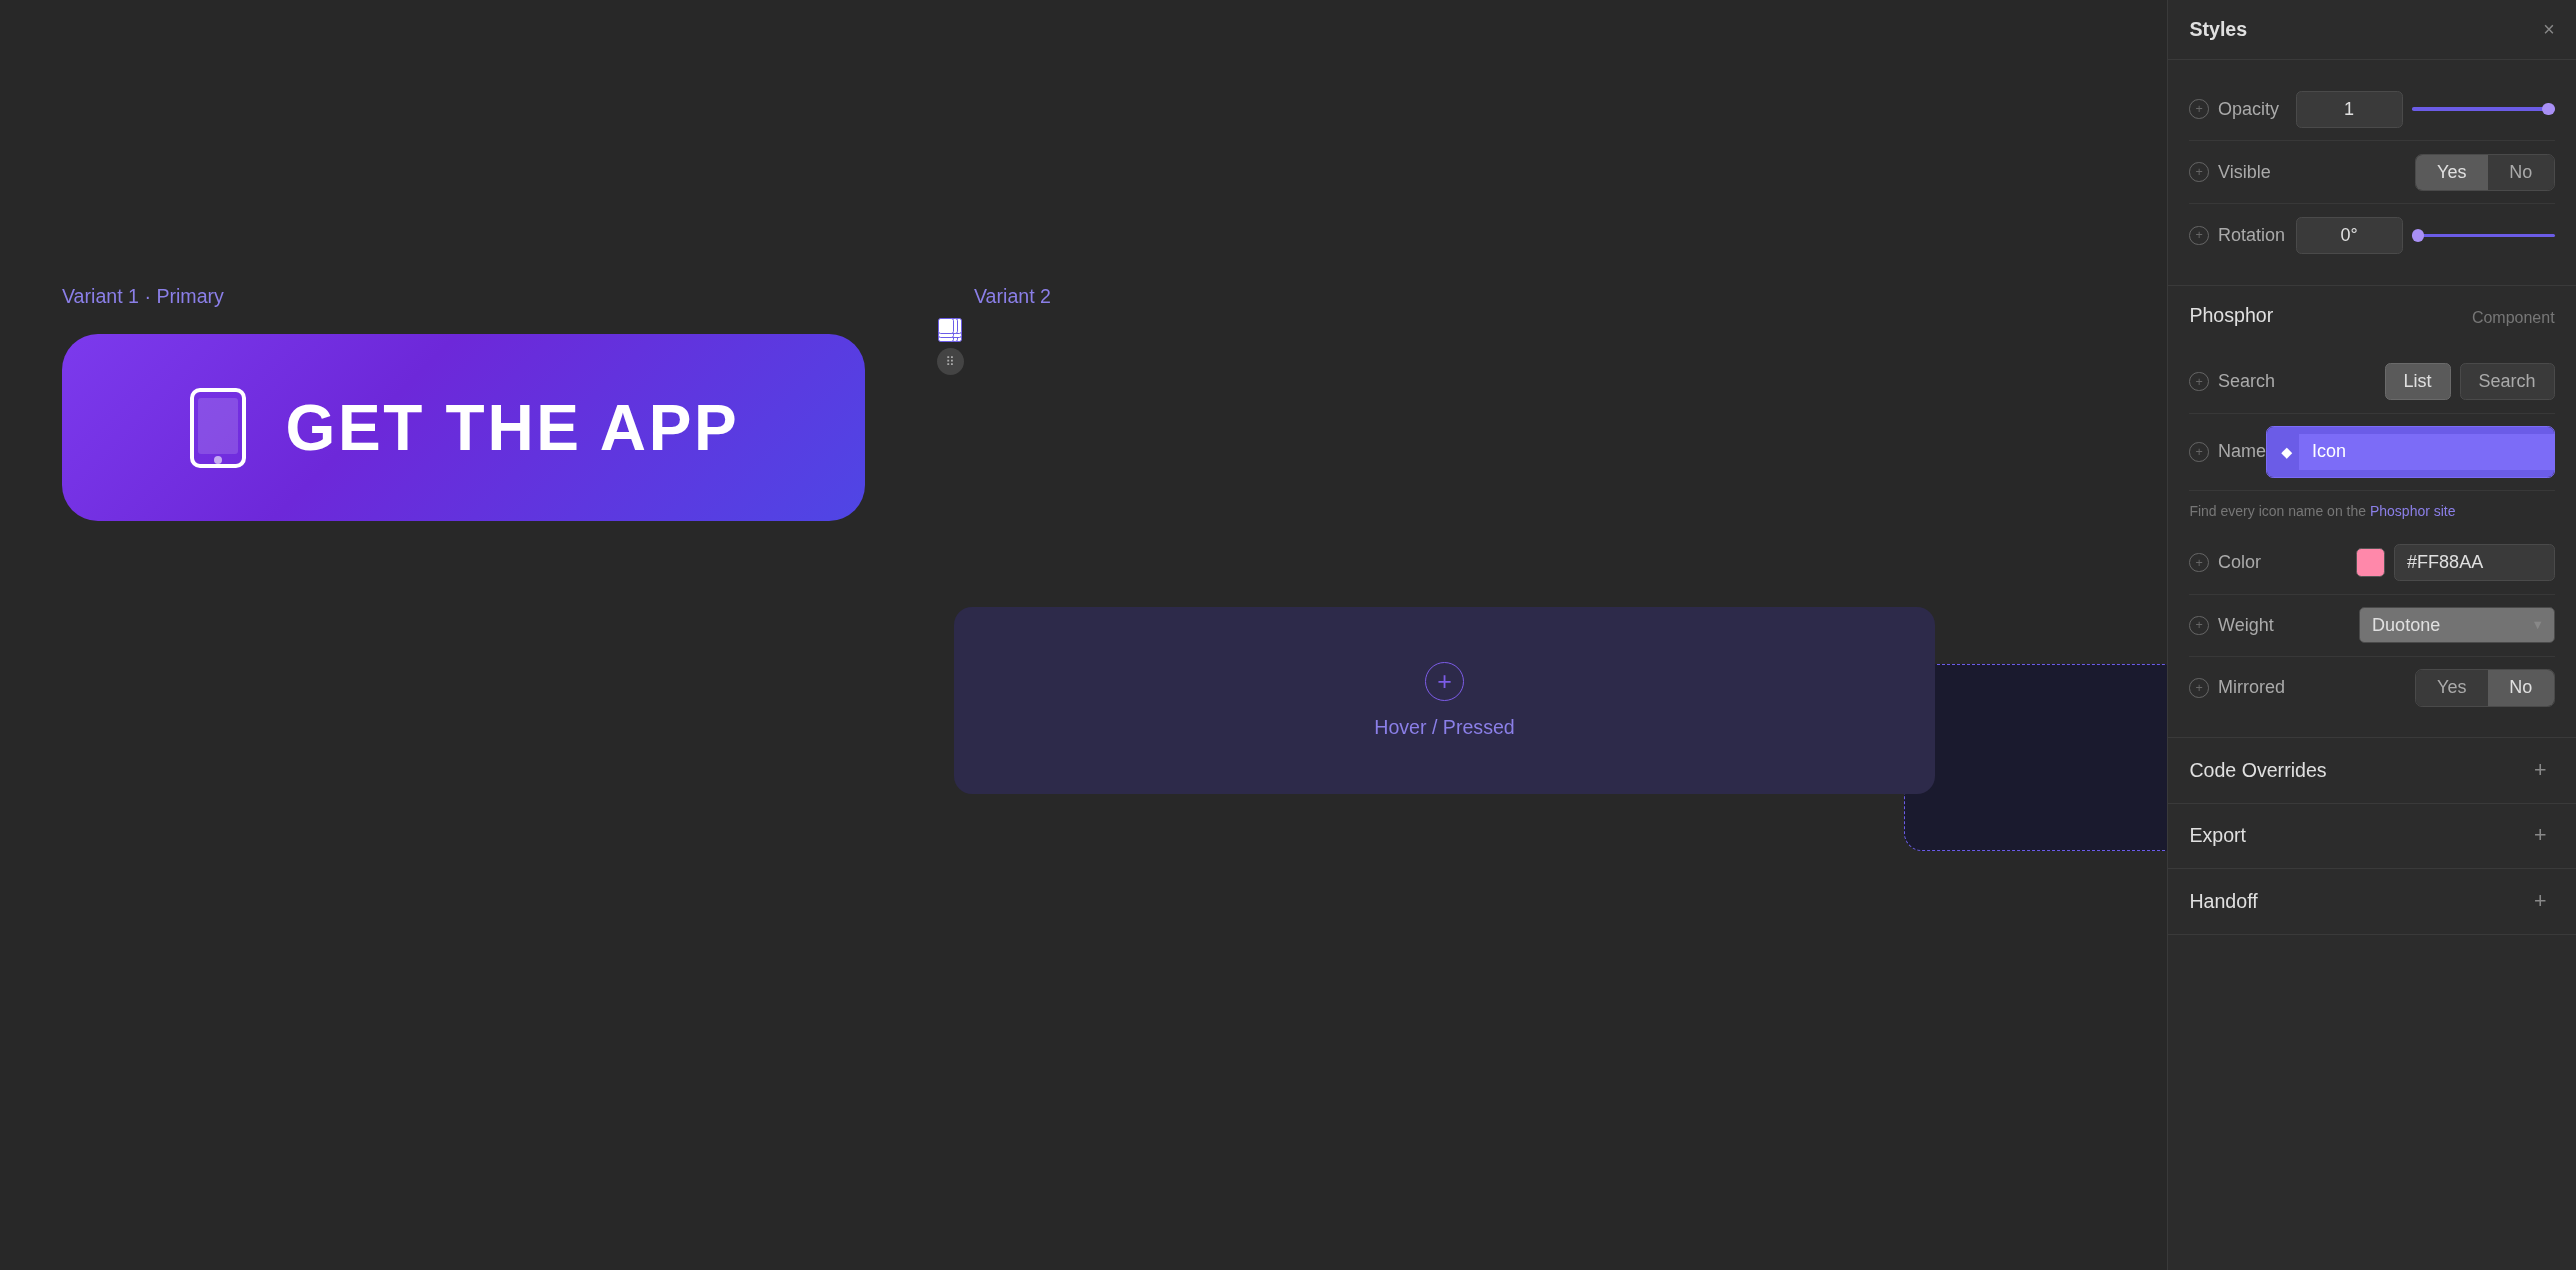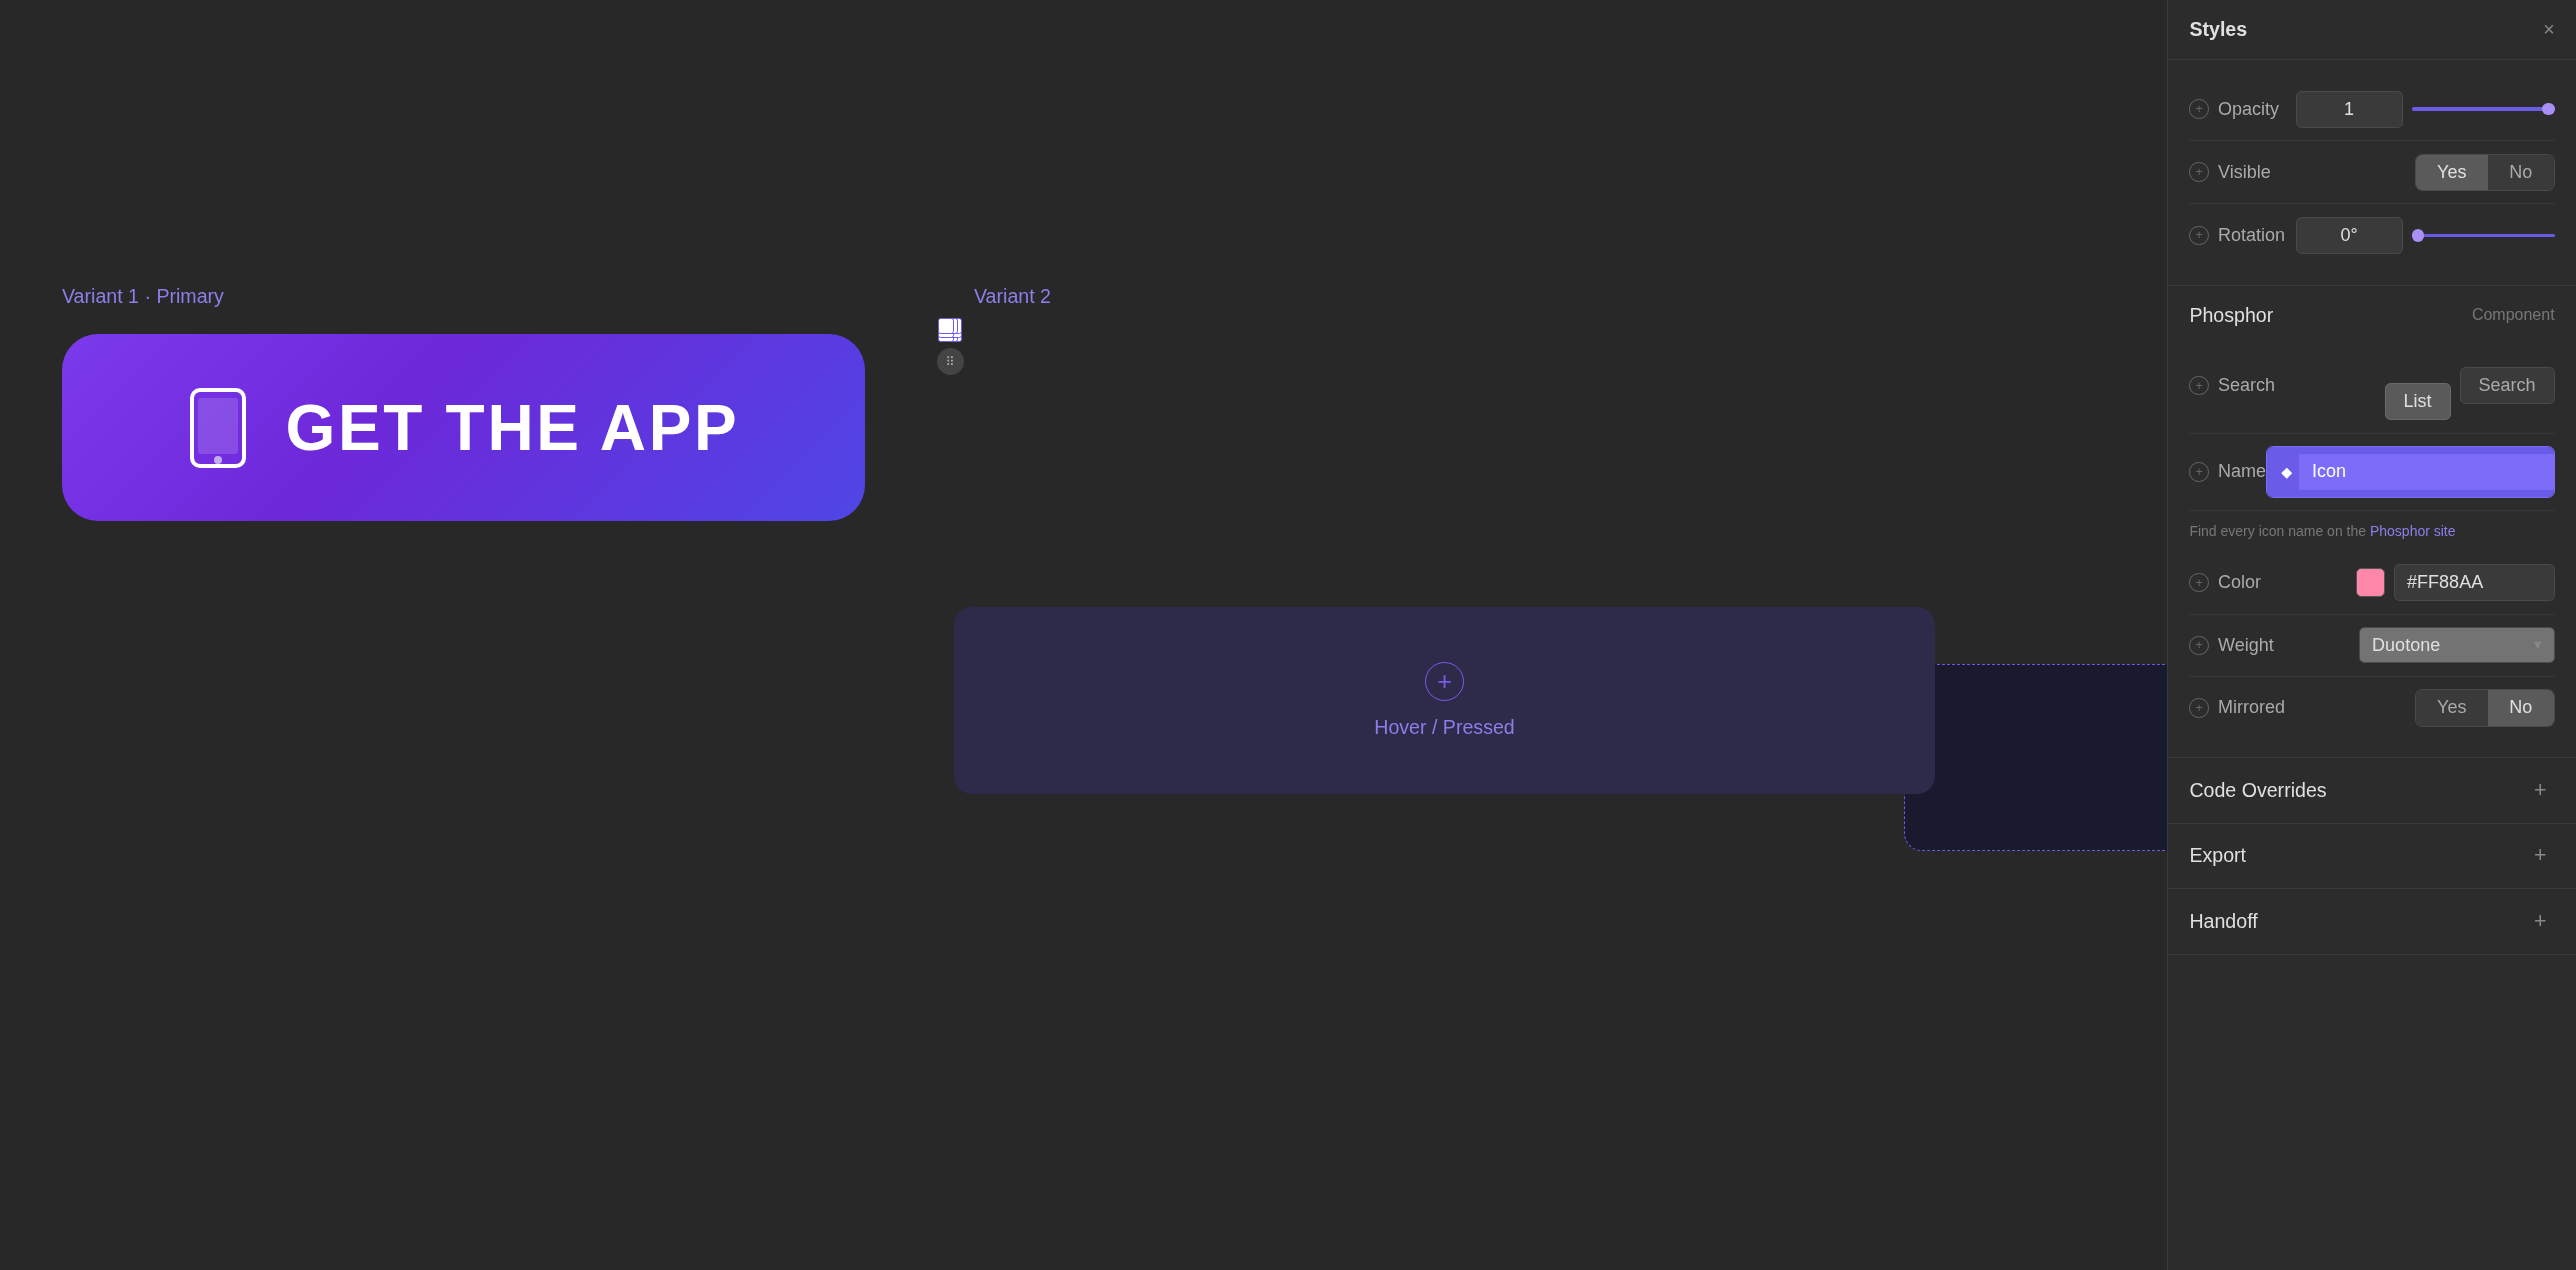"Phosphor" div.panel-section-header { align-items: none -> flex-end; margin-bottom: 12px -> 24px }
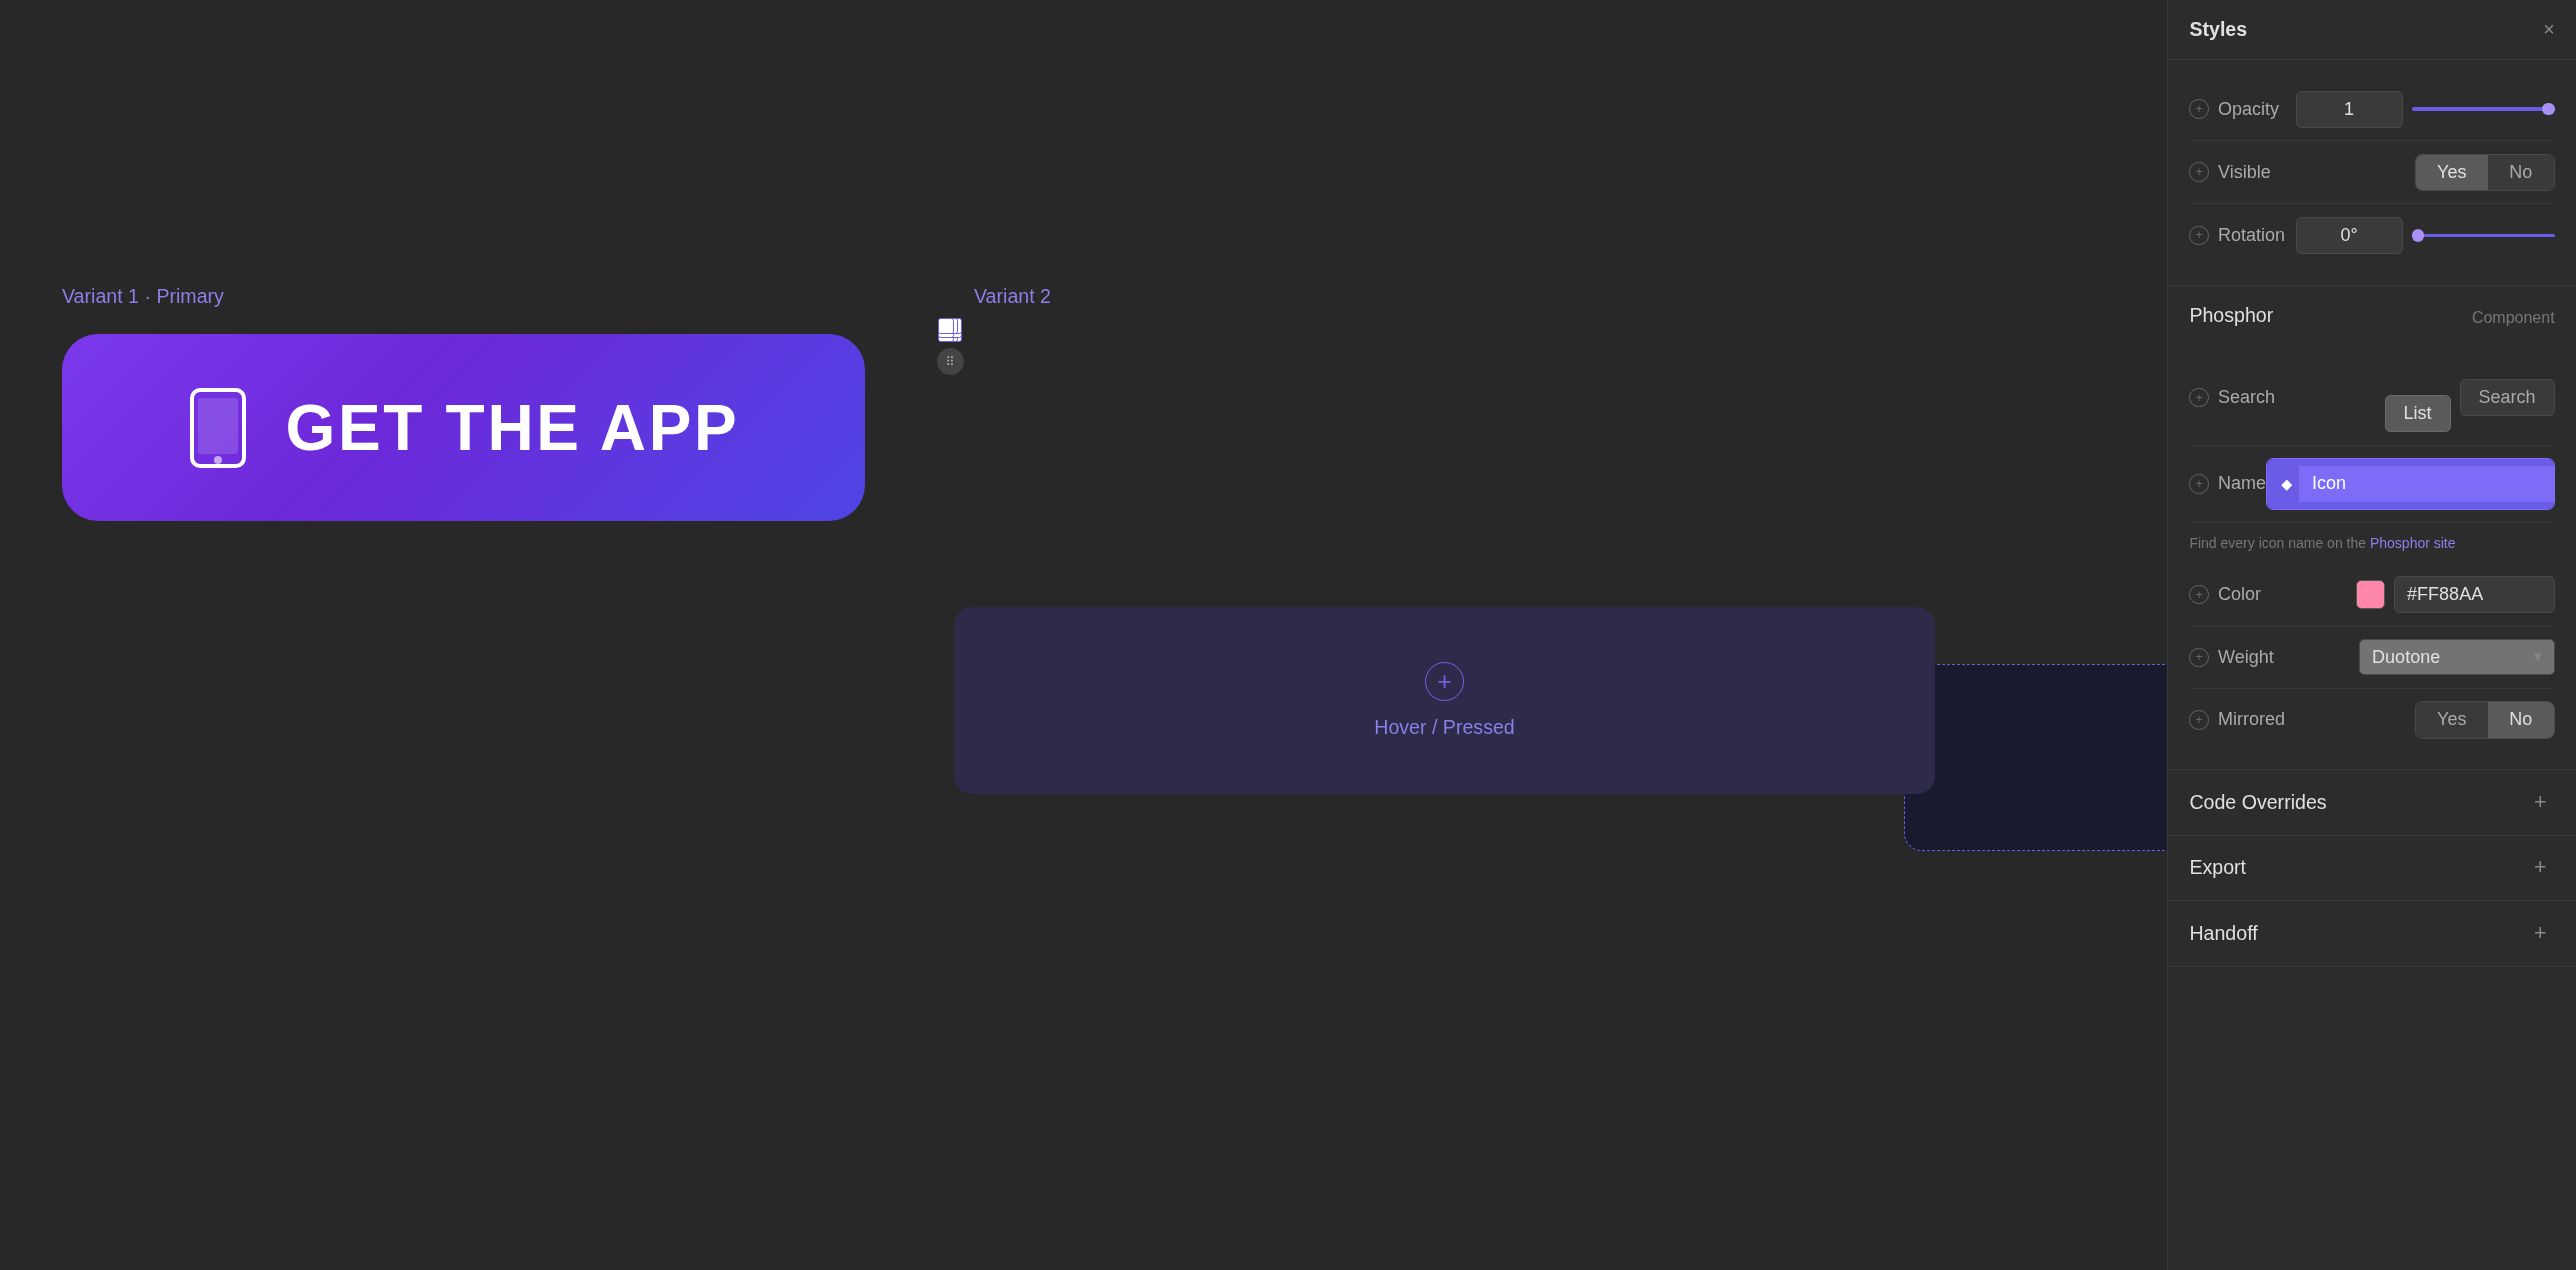"List" .list-btn { margin-top: 32px -> none }
